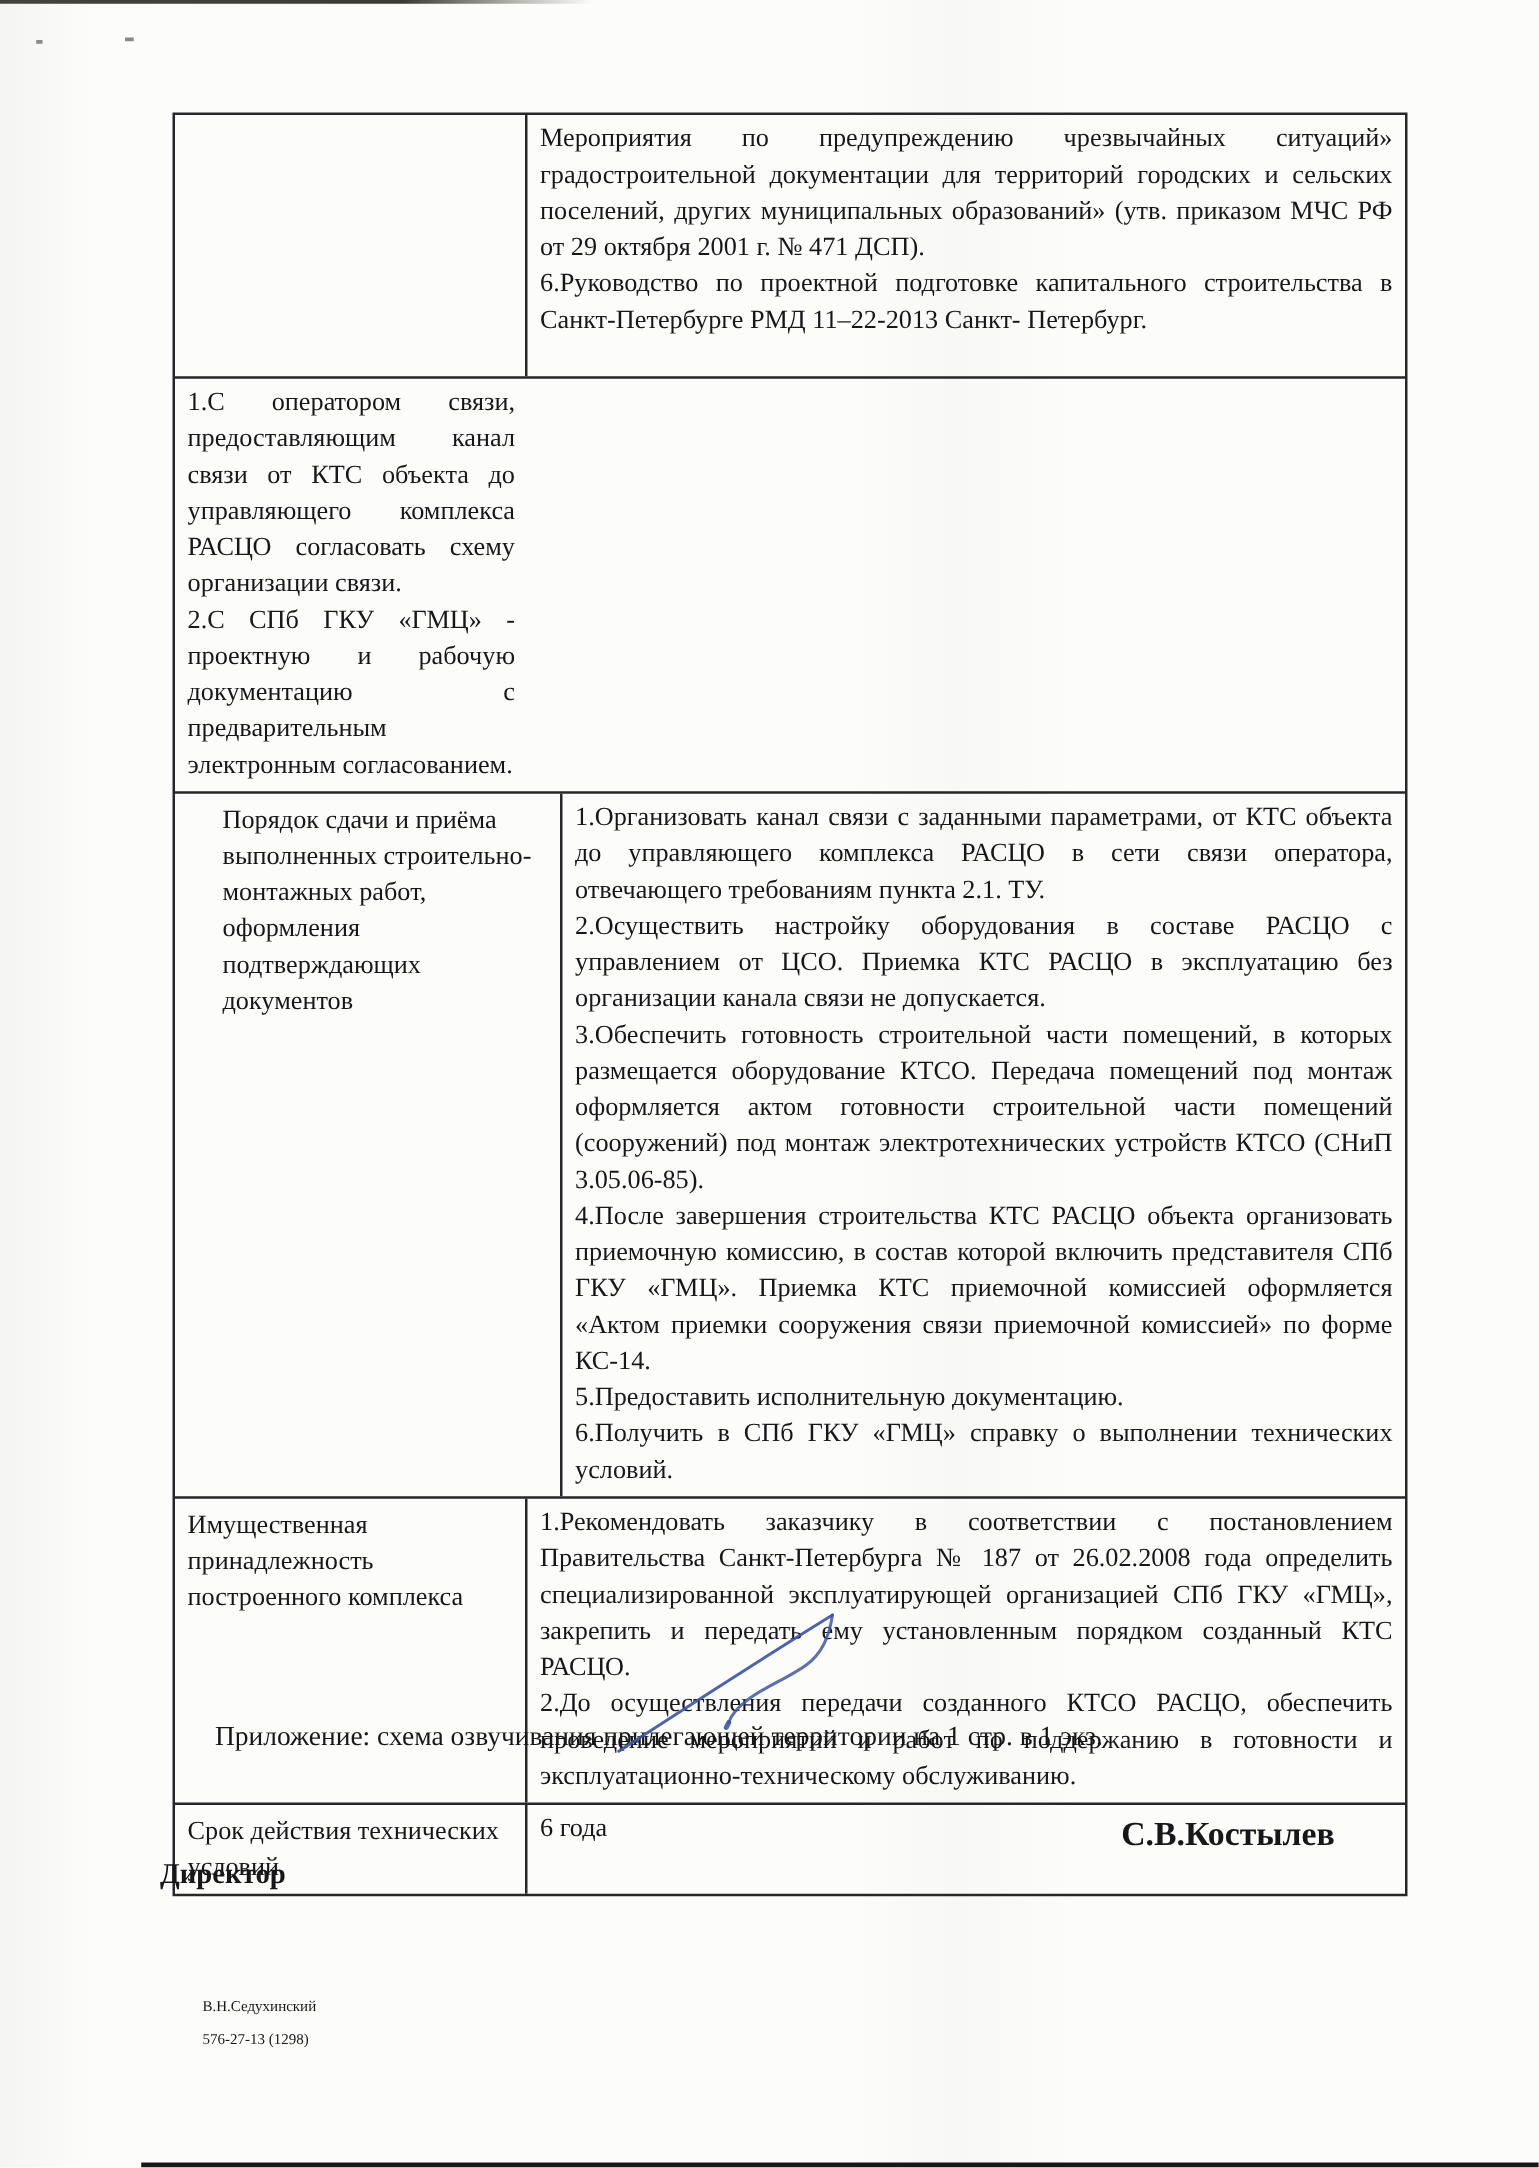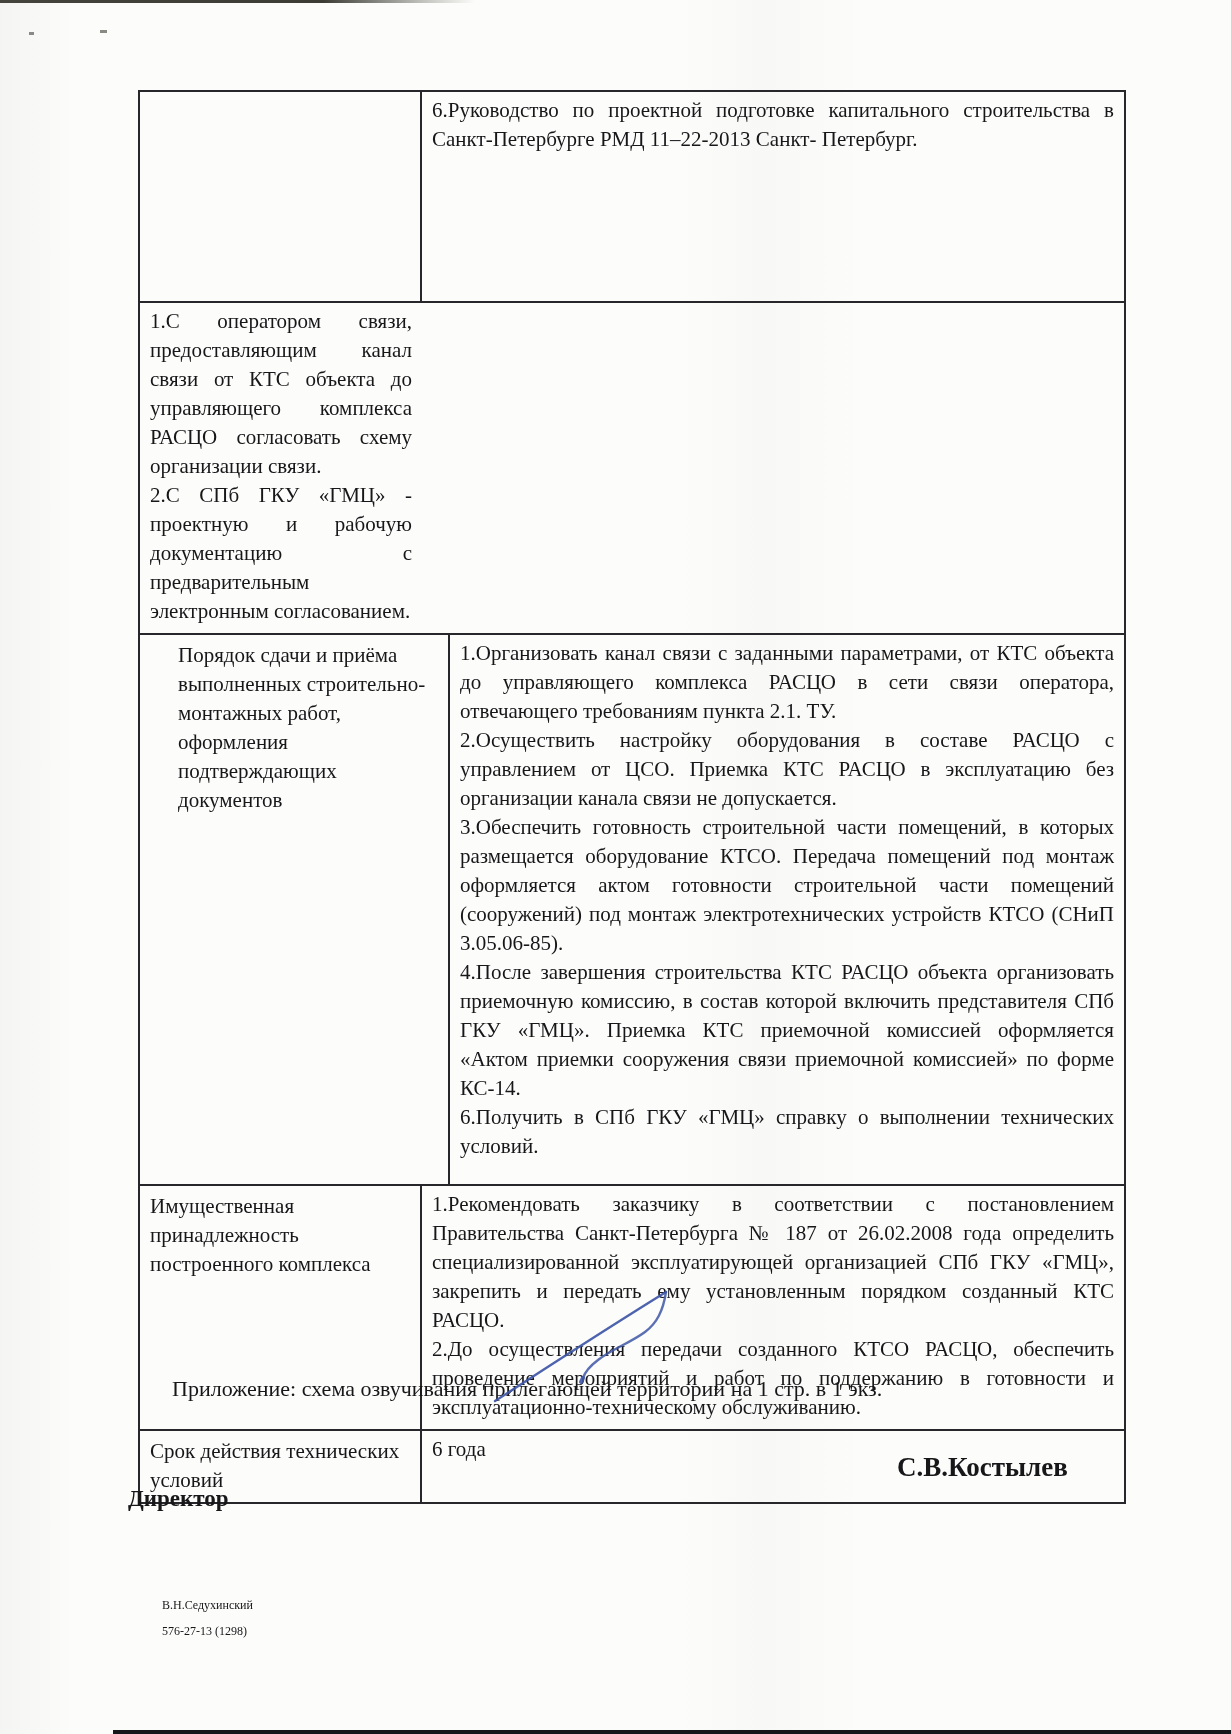"Мероприятия по предупреждению" p { html: none -> <p>Мероприятия по предупреждению чрезвычайных ситуаций» градостроительной документации для территорий городских и сельских поселений, других муниципальных образований» (утв. приказом МЧС РФ от 29 октября 2001 г. № 471 ДСП).</p> }
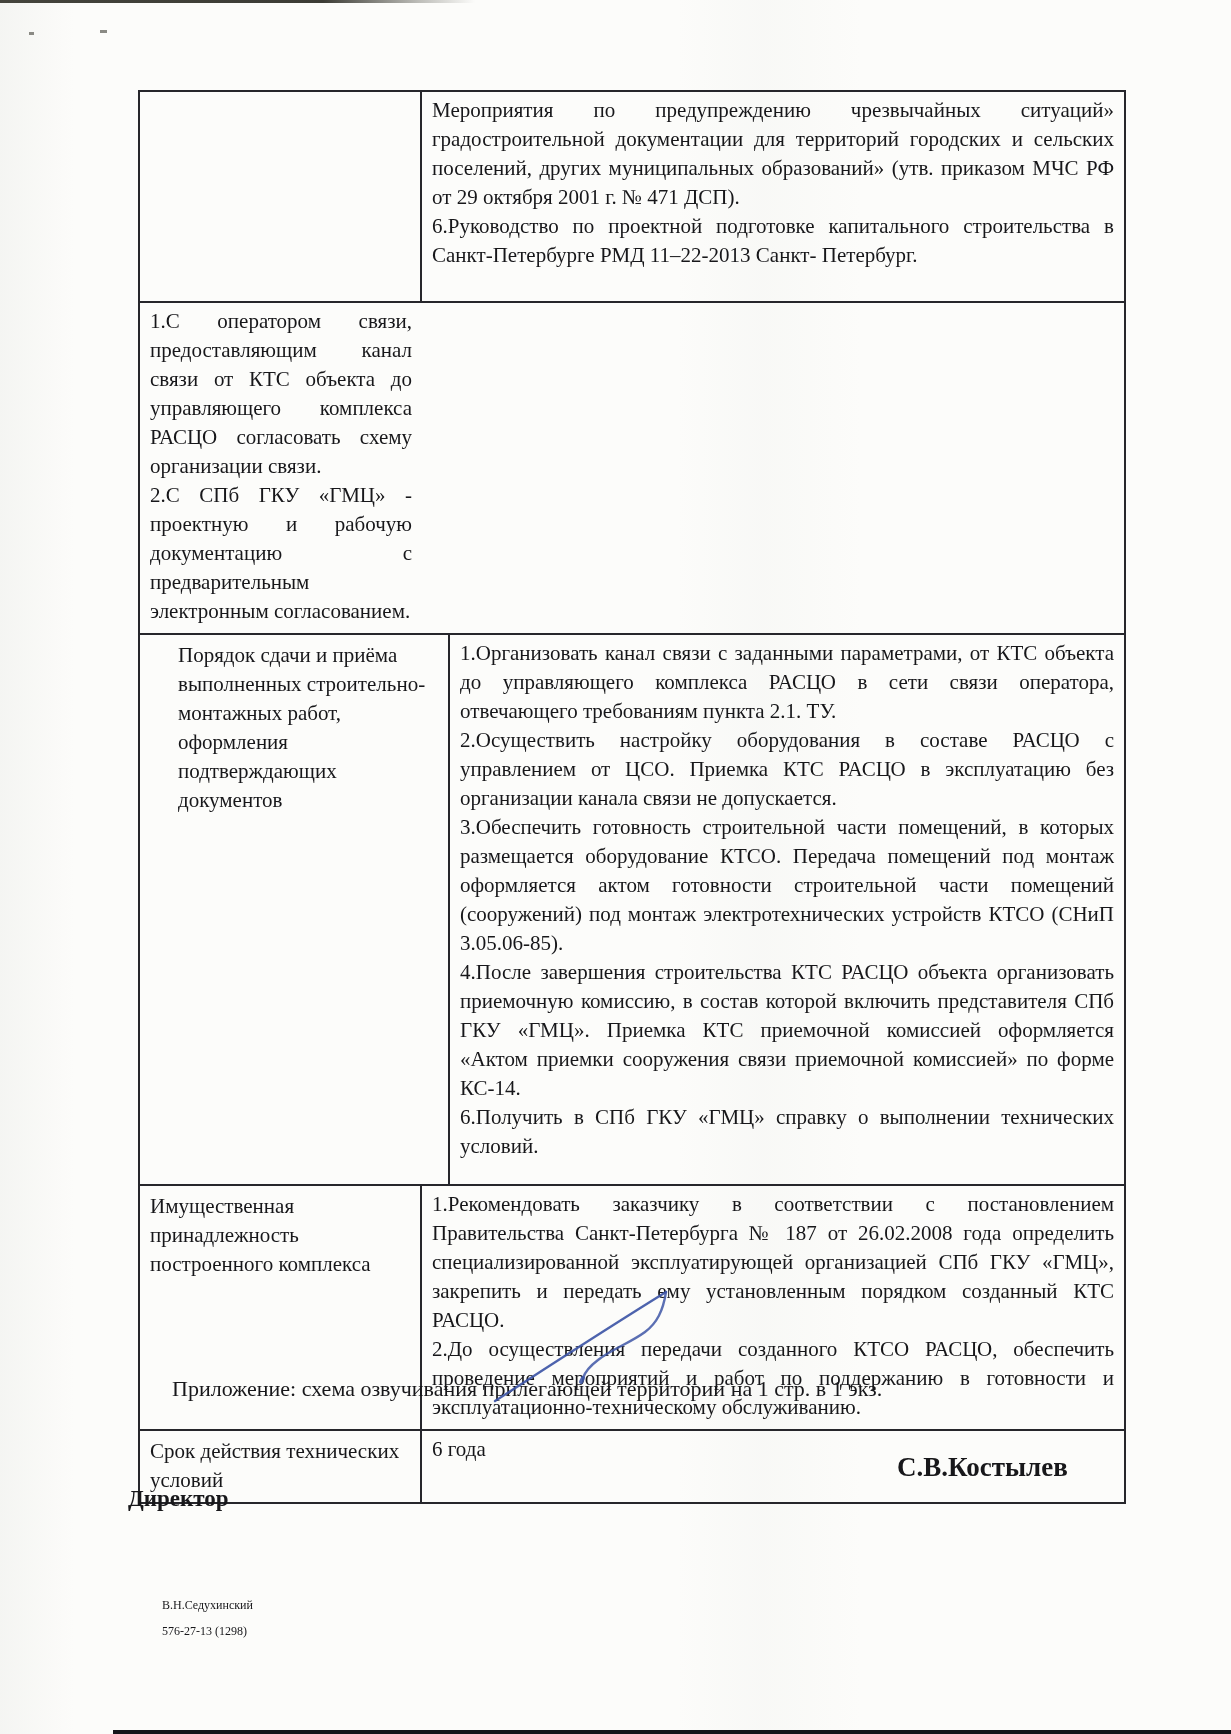"5.Предоставить исполнительную" p { html: none -> <p>5.Предоставить исполнительную документацию.</p> }
